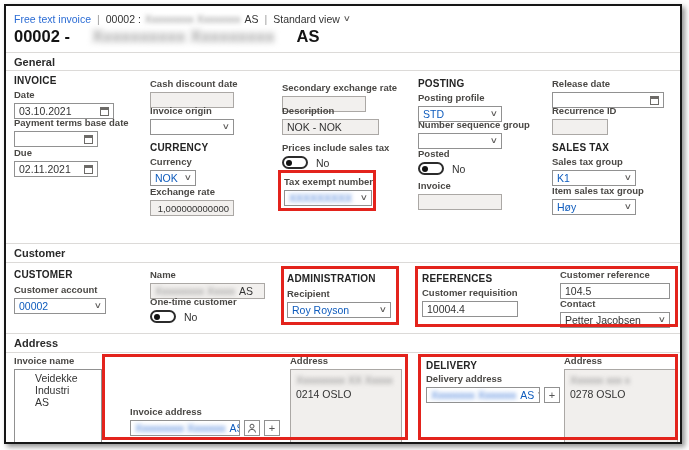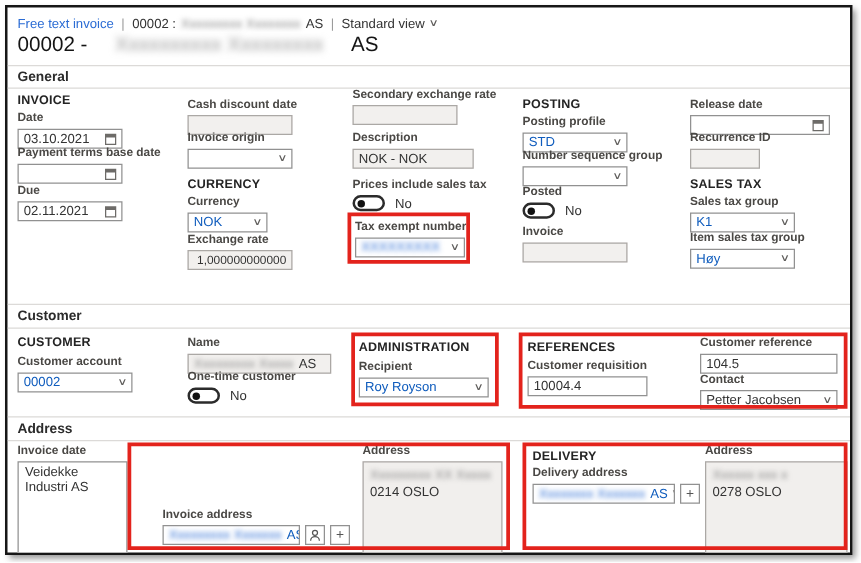"00002 -" .title { font-weight: 400 -> 700 }
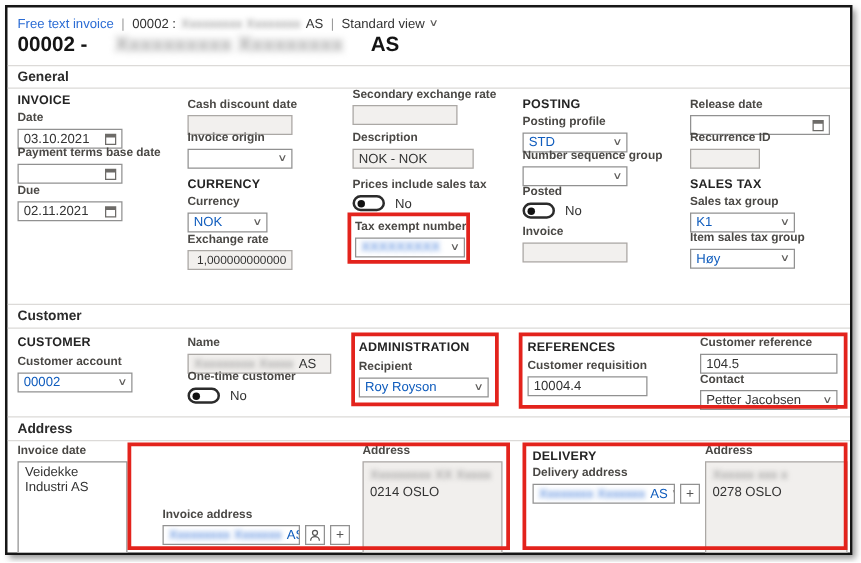"Secondary exchange rate" div.fld { top: 0 -> 12px }
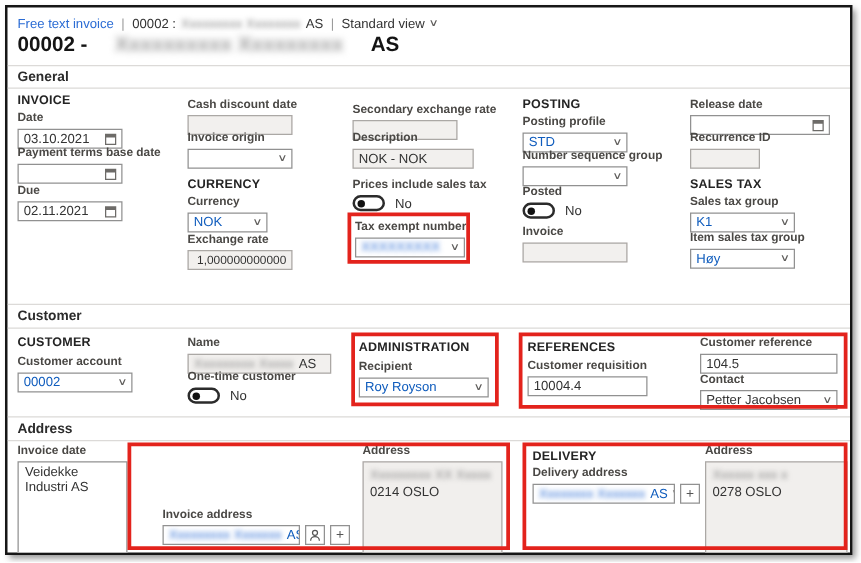"03.10.2021" div.inp { width: 84px -> 100px }
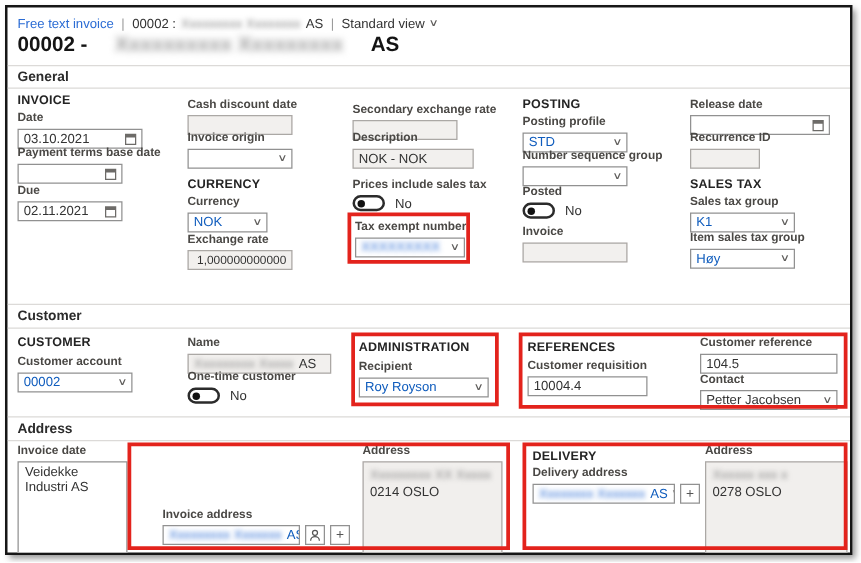"NOK" div.inp { width: 64px -> 46px }
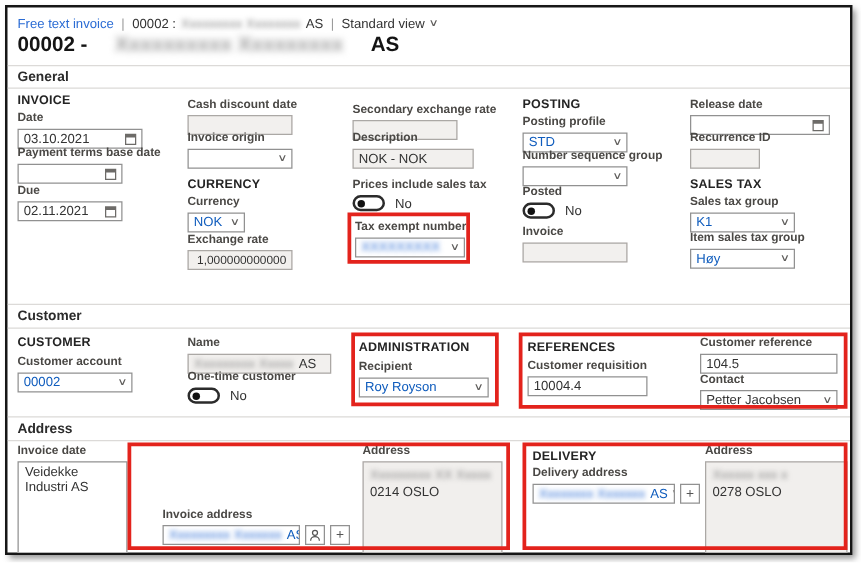"Invoice date" div.lbl { text: date -> name }
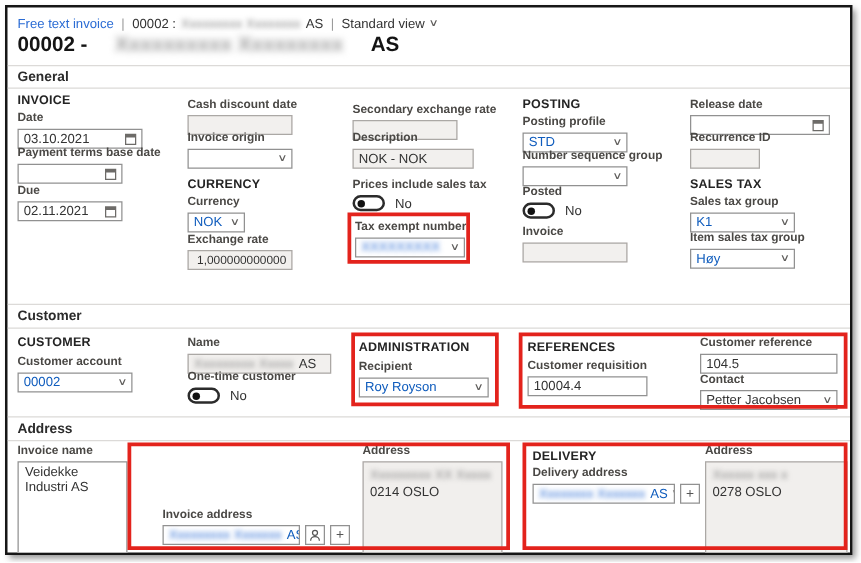"Veidekke Industri AS" .tarea { padding: 2px 5px -> 2px 20px }
